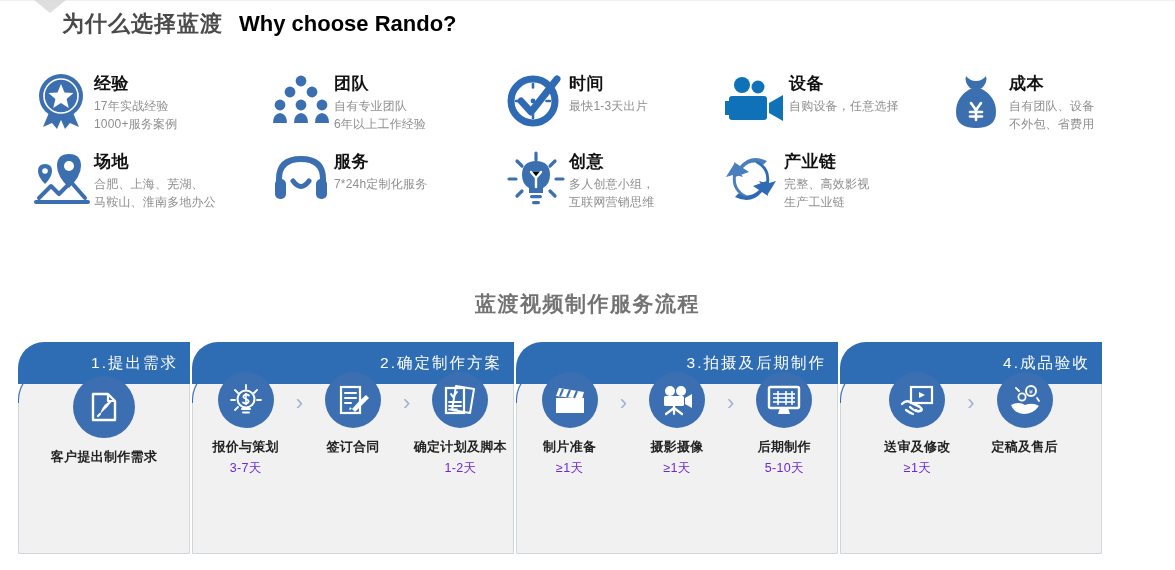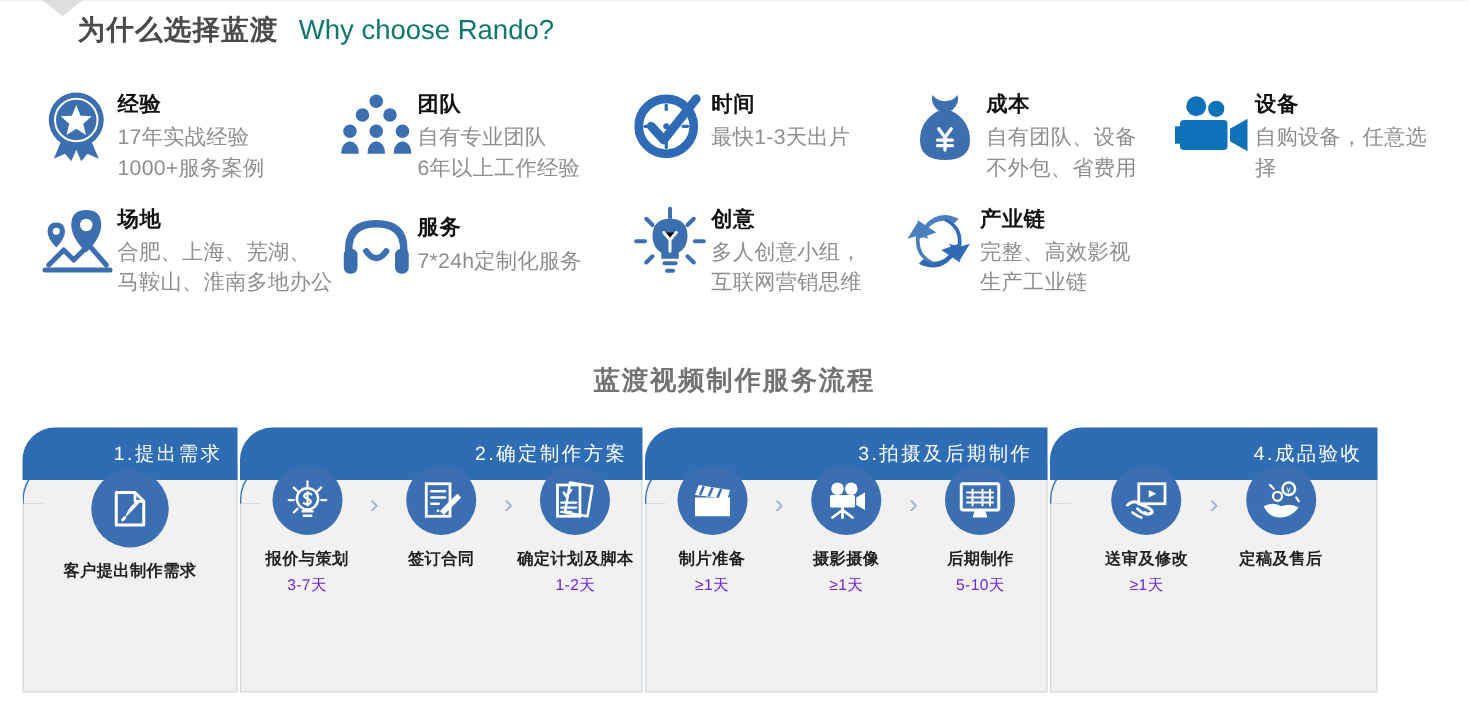"Why choose Rando?" .head-en { color: #0f766e -> #000000; font-weight: 400 -> 700 }
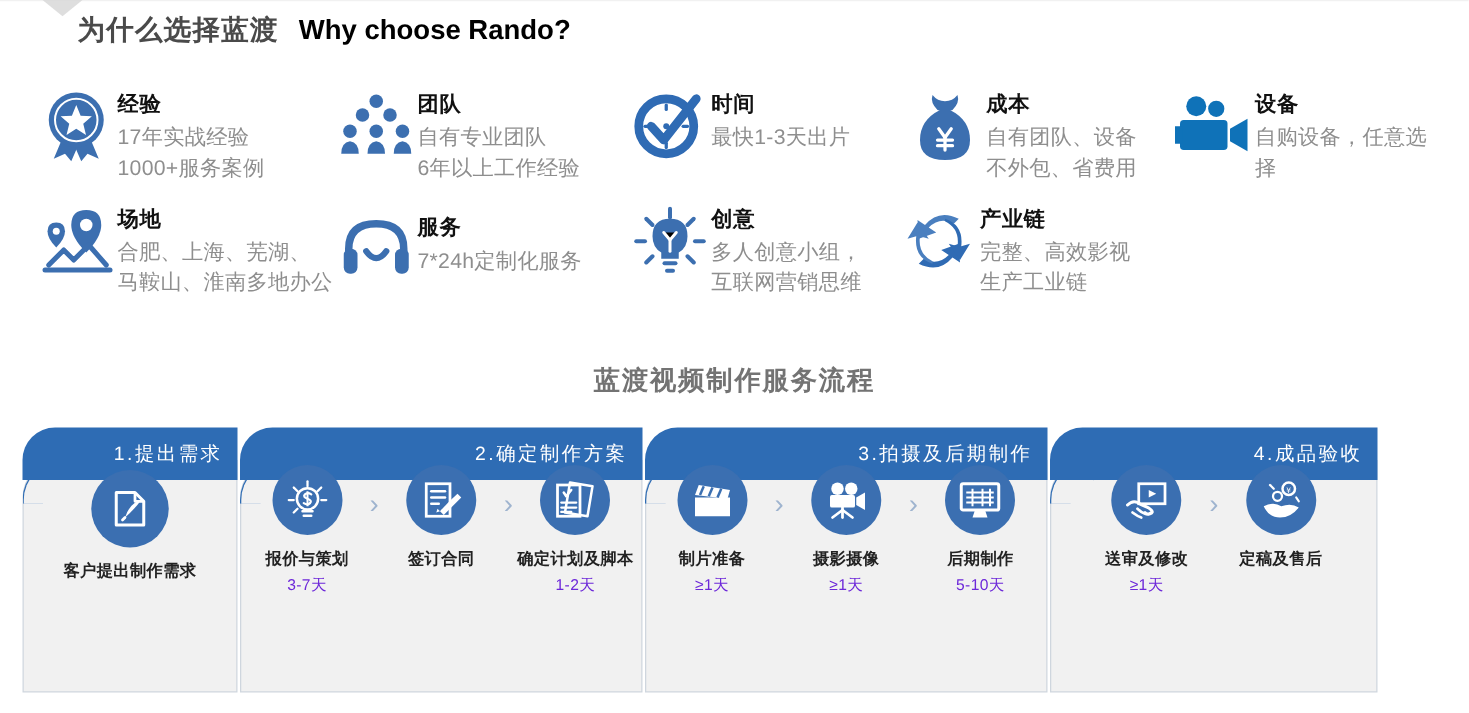"成本" div.feat { order: before "设备" -> after "设备" }
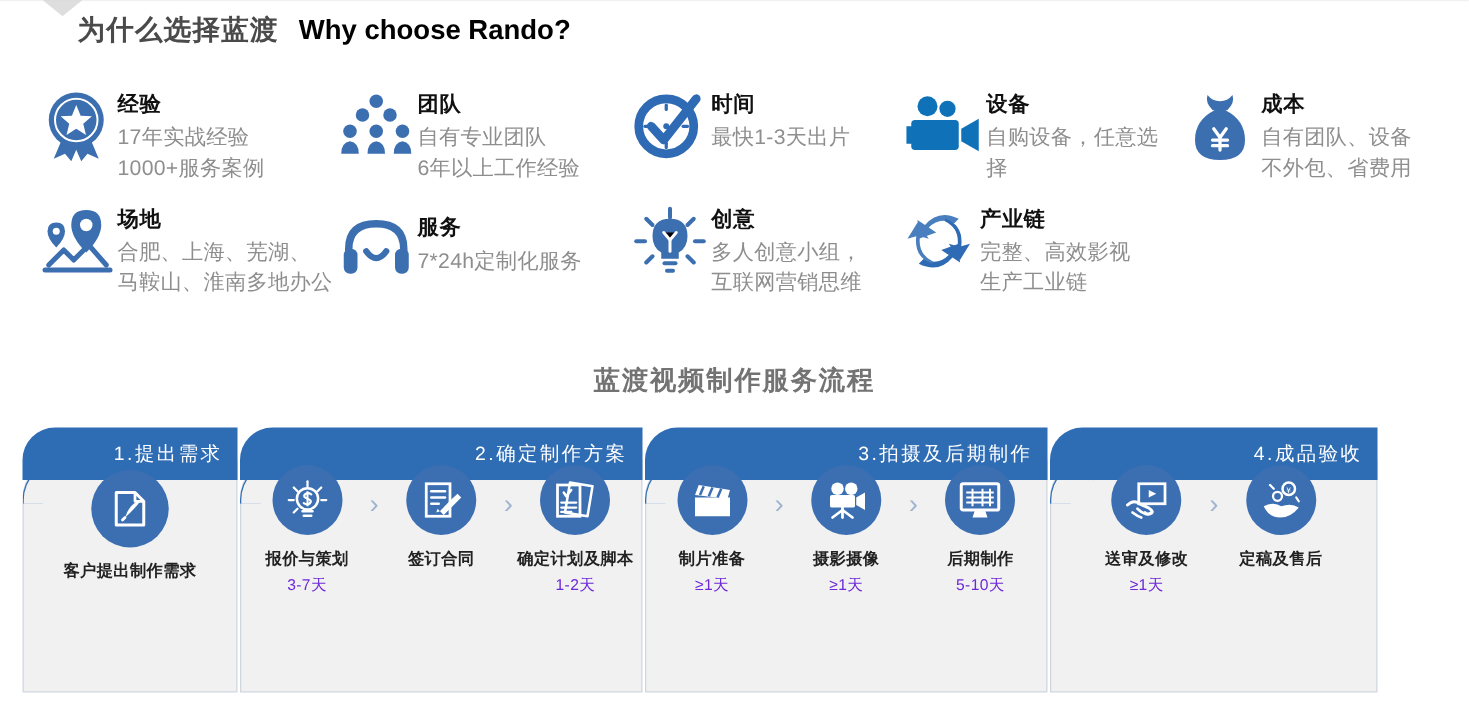"17年实战经验" .feat-desc { font-size: 17px -> 12px }
